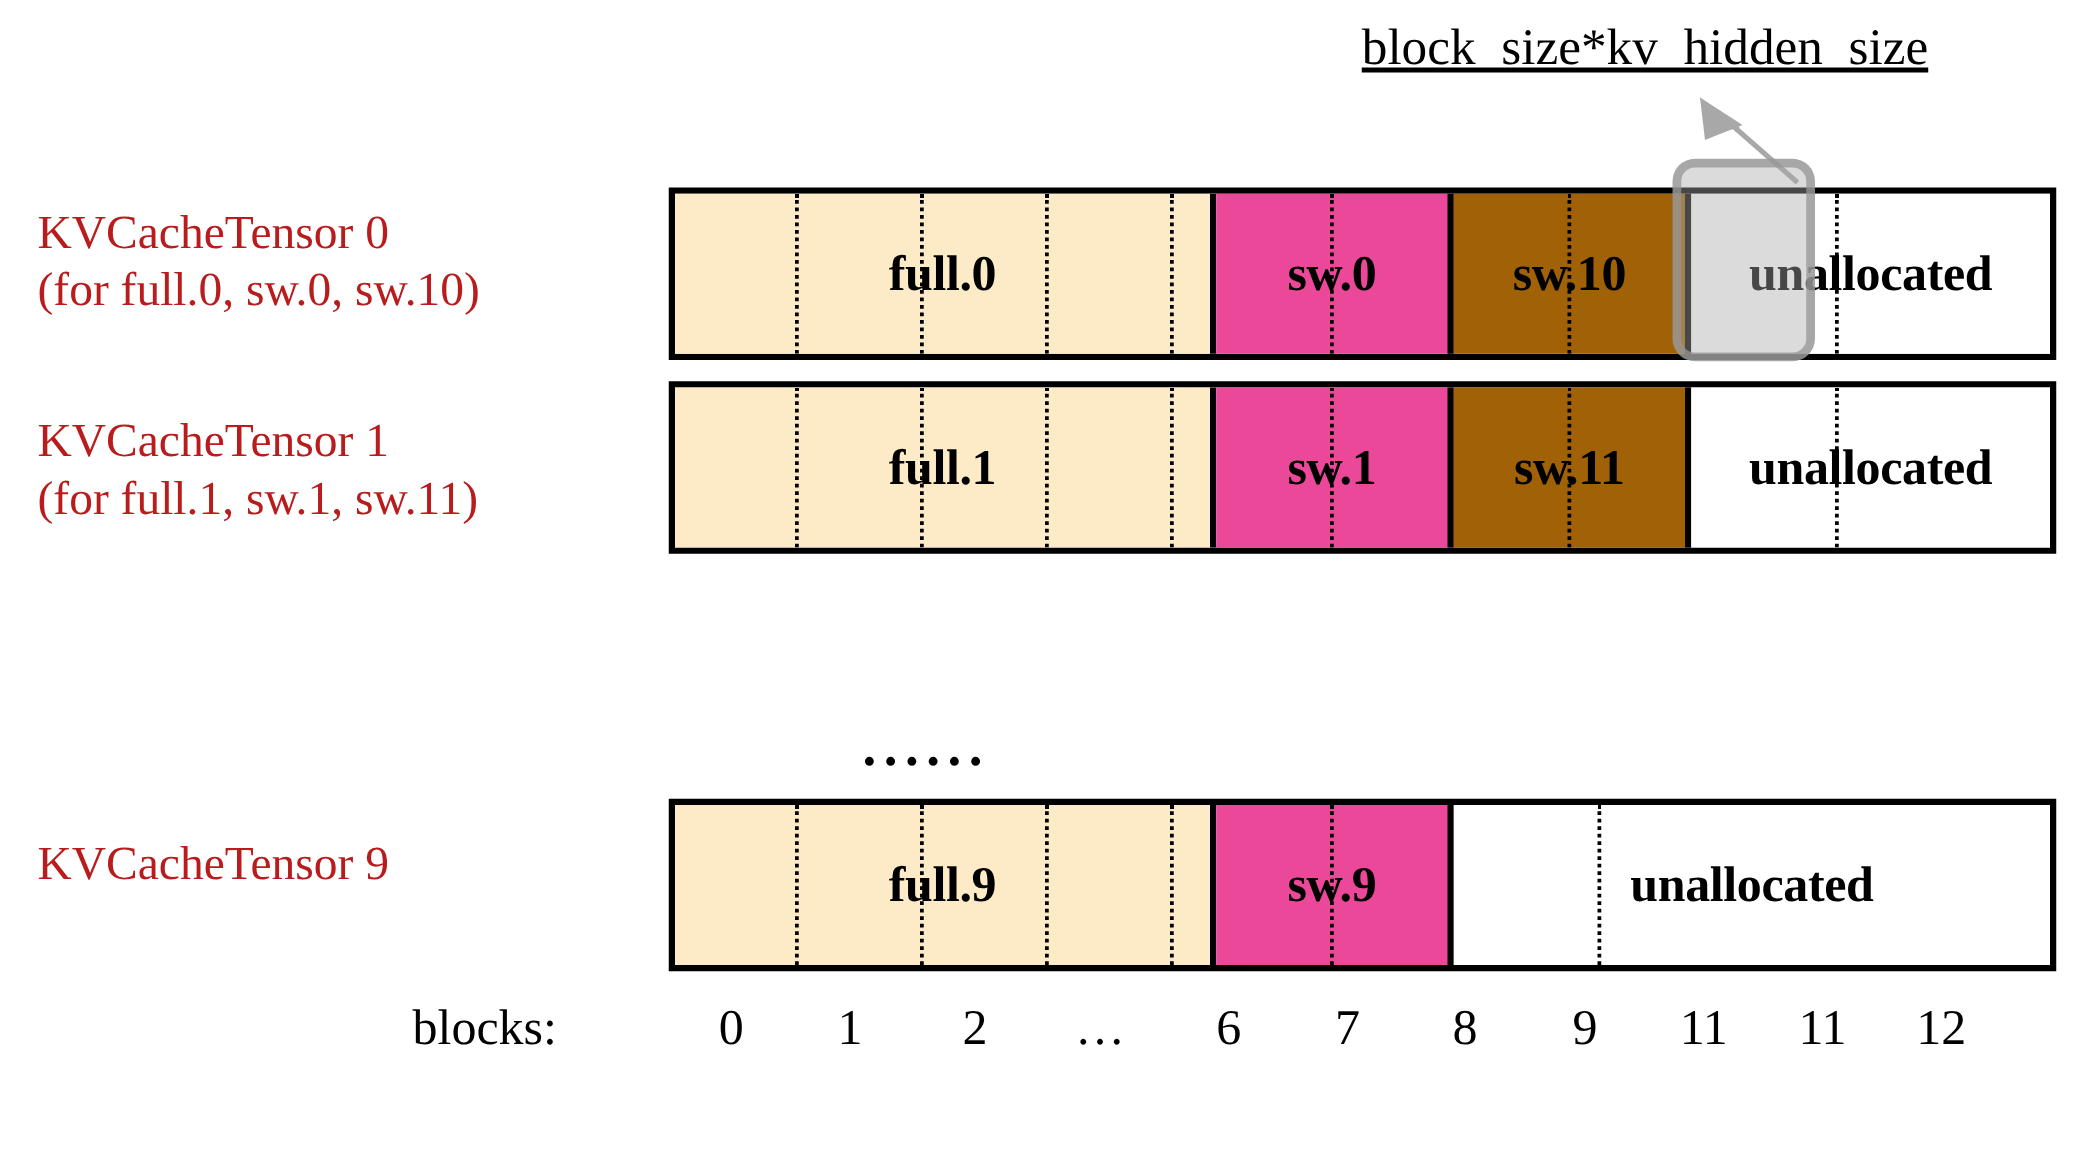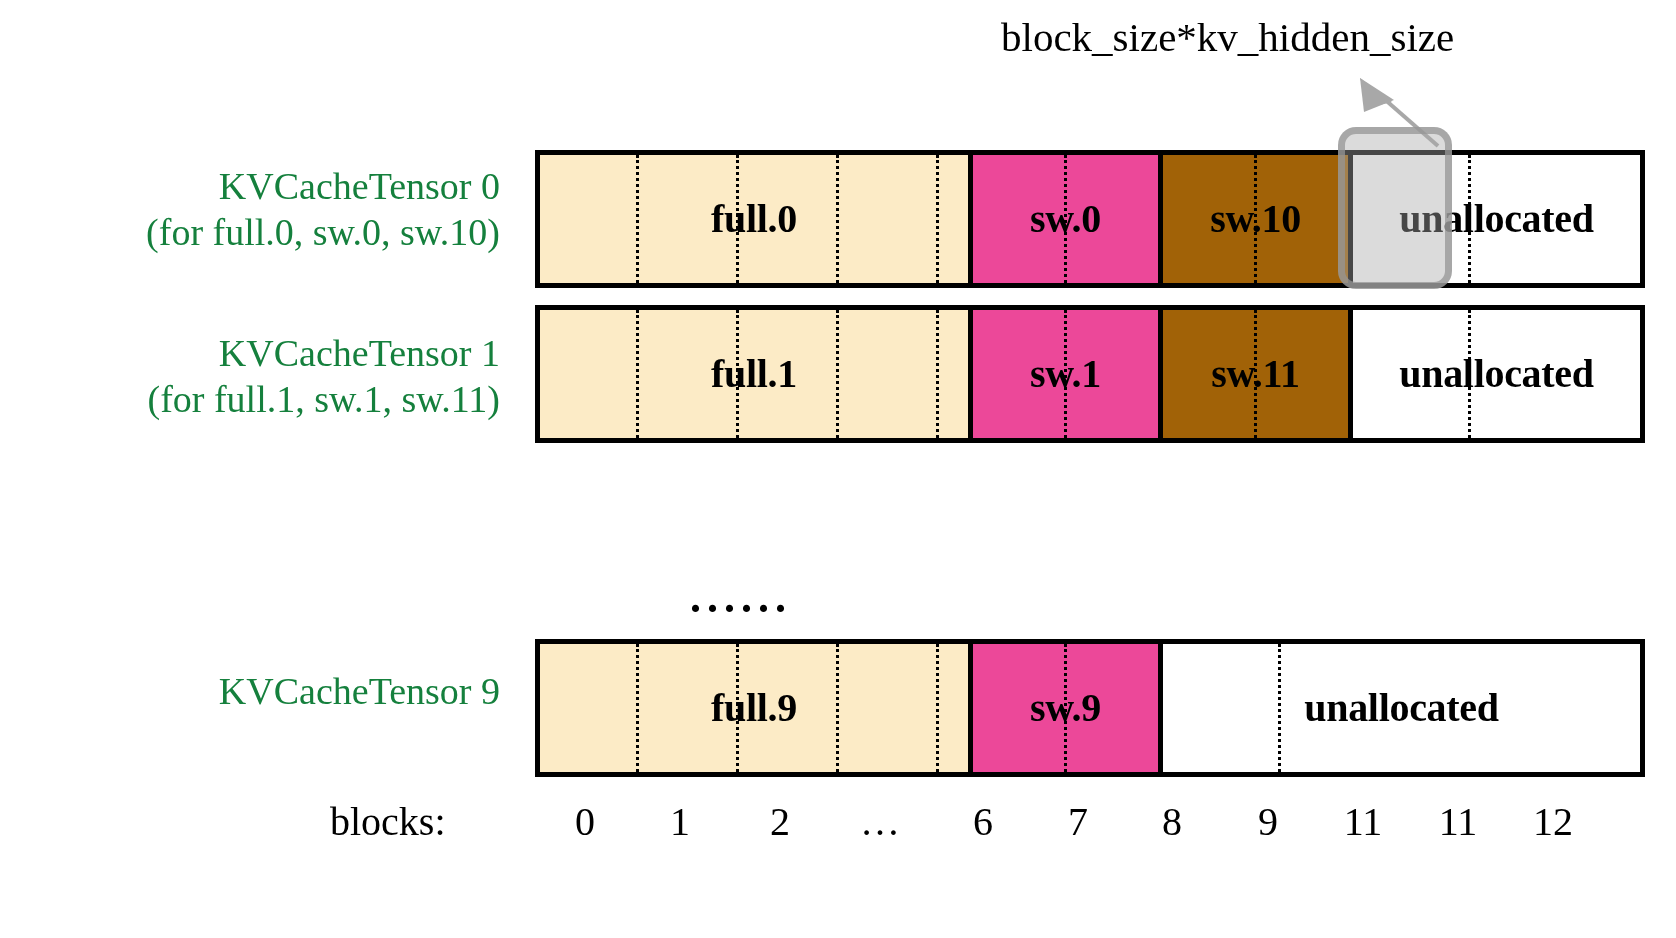"block_size*kv_hidden_size" #callout-text { left: 1001px -> 1036px; text-align: none -> center; text-decoration: none -> underline }
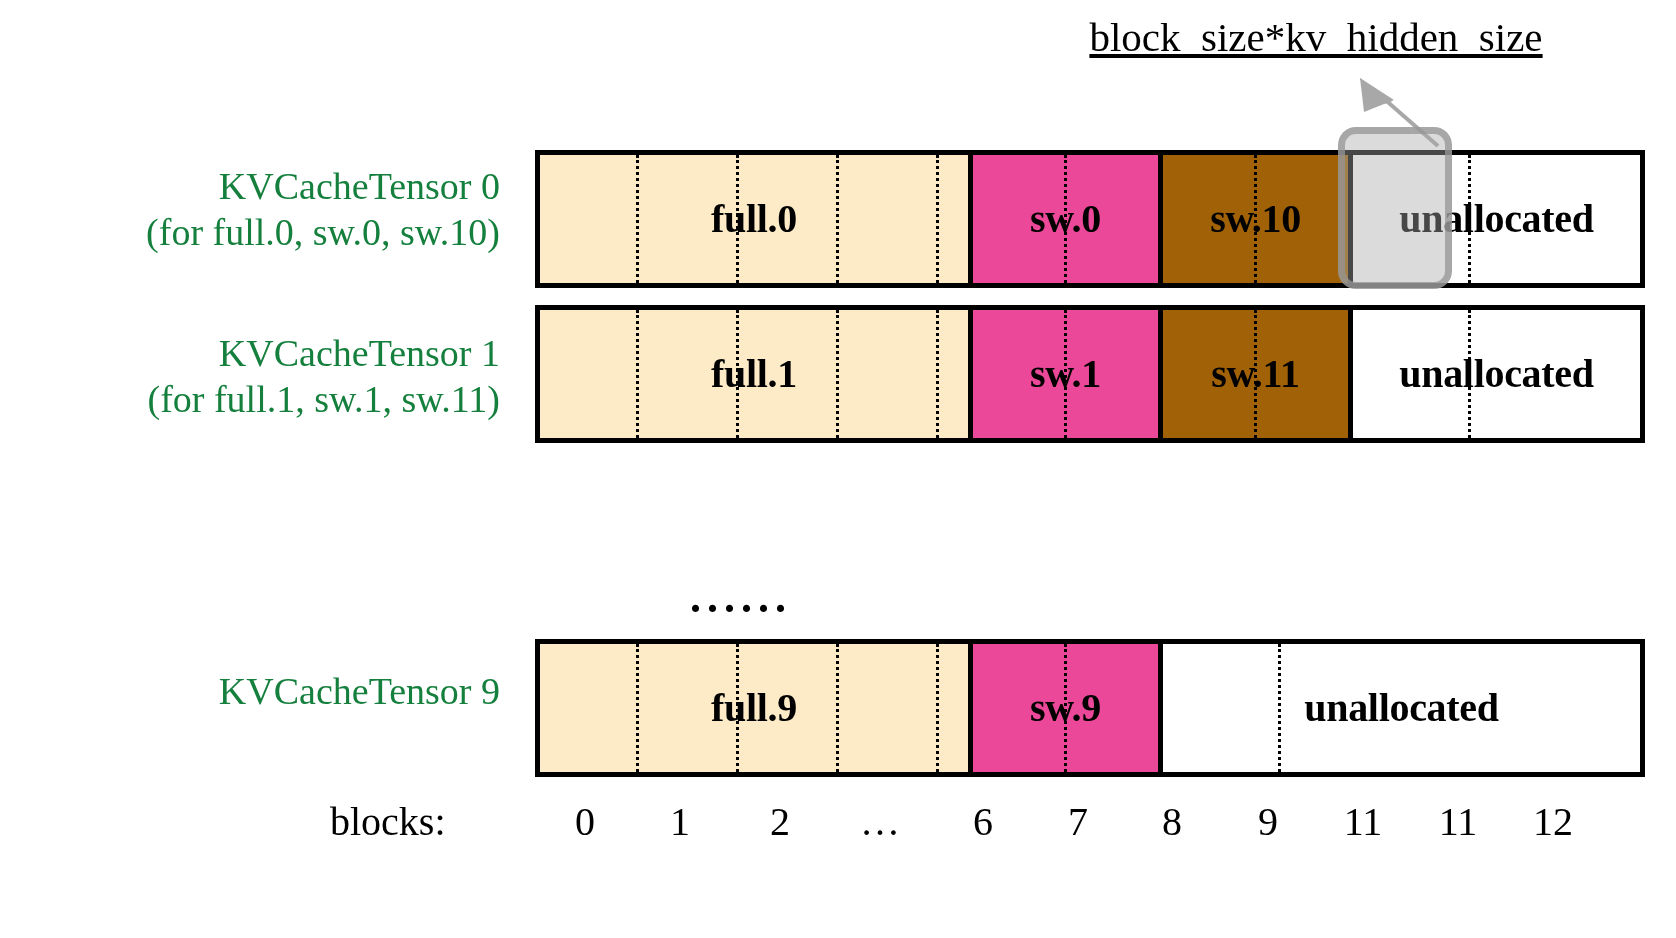"KVCacheTensor 0" .row-label { color: #15803d -> #b91c1c; text-align: right -> left }
